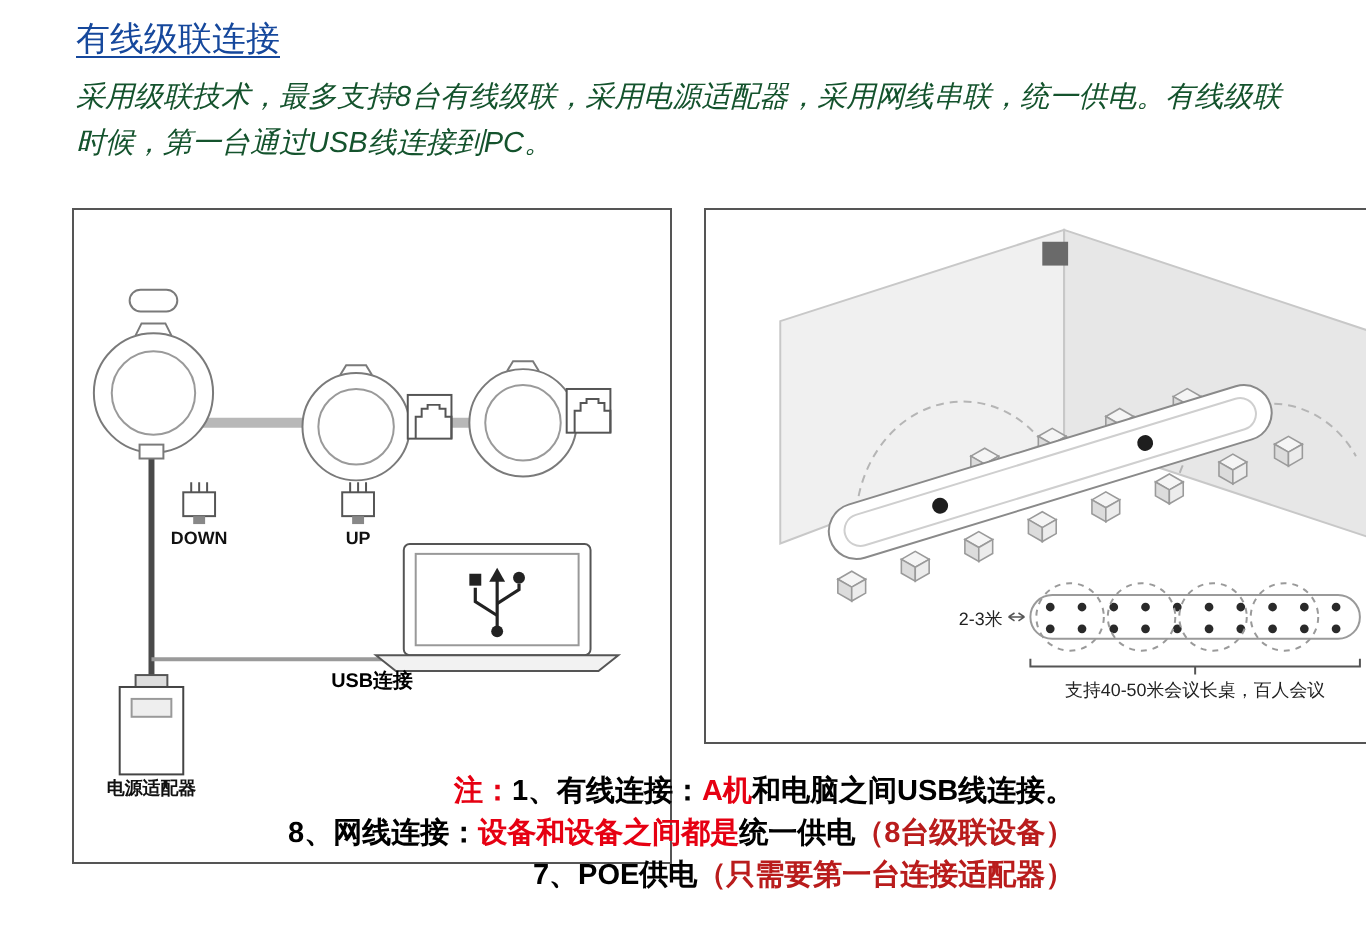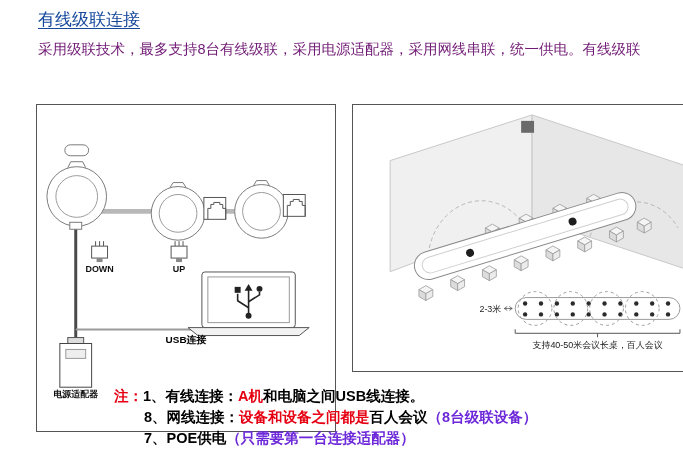"采用级联技术，最多支持8台有线级联，采用电源适配器，采用网线串联，统一供电。有线" .intro { color: #701a75 -> #14532d; font-style: none -> italic }
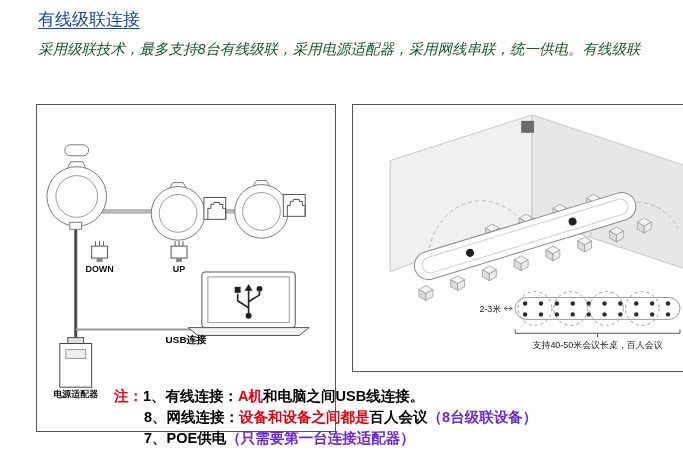"时候，第一台通过USB线连接到PC。" span { html: none -> <span>时候，第一台通过USB线连接到PC。</span> }
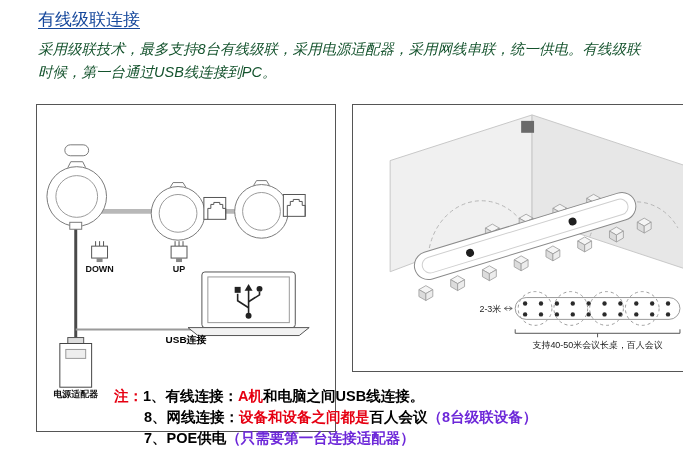"注：1、有线连接：A机和电脑之间USB线连接。" .notes { text-align: none -> right }
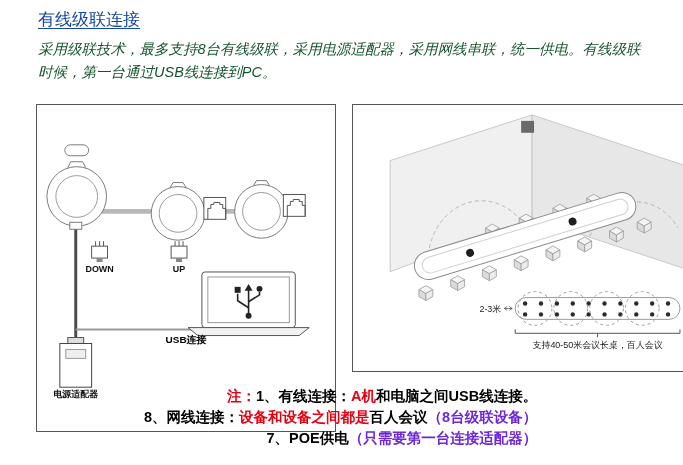"百人会议" span { text: 百人会议 -> 统一供电 }
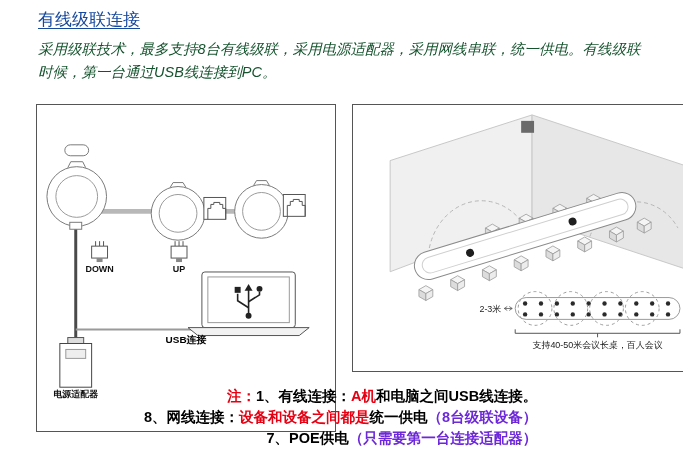"（8台级联设备）" .blue { color: #6d28d9 -> #b91c1c }
